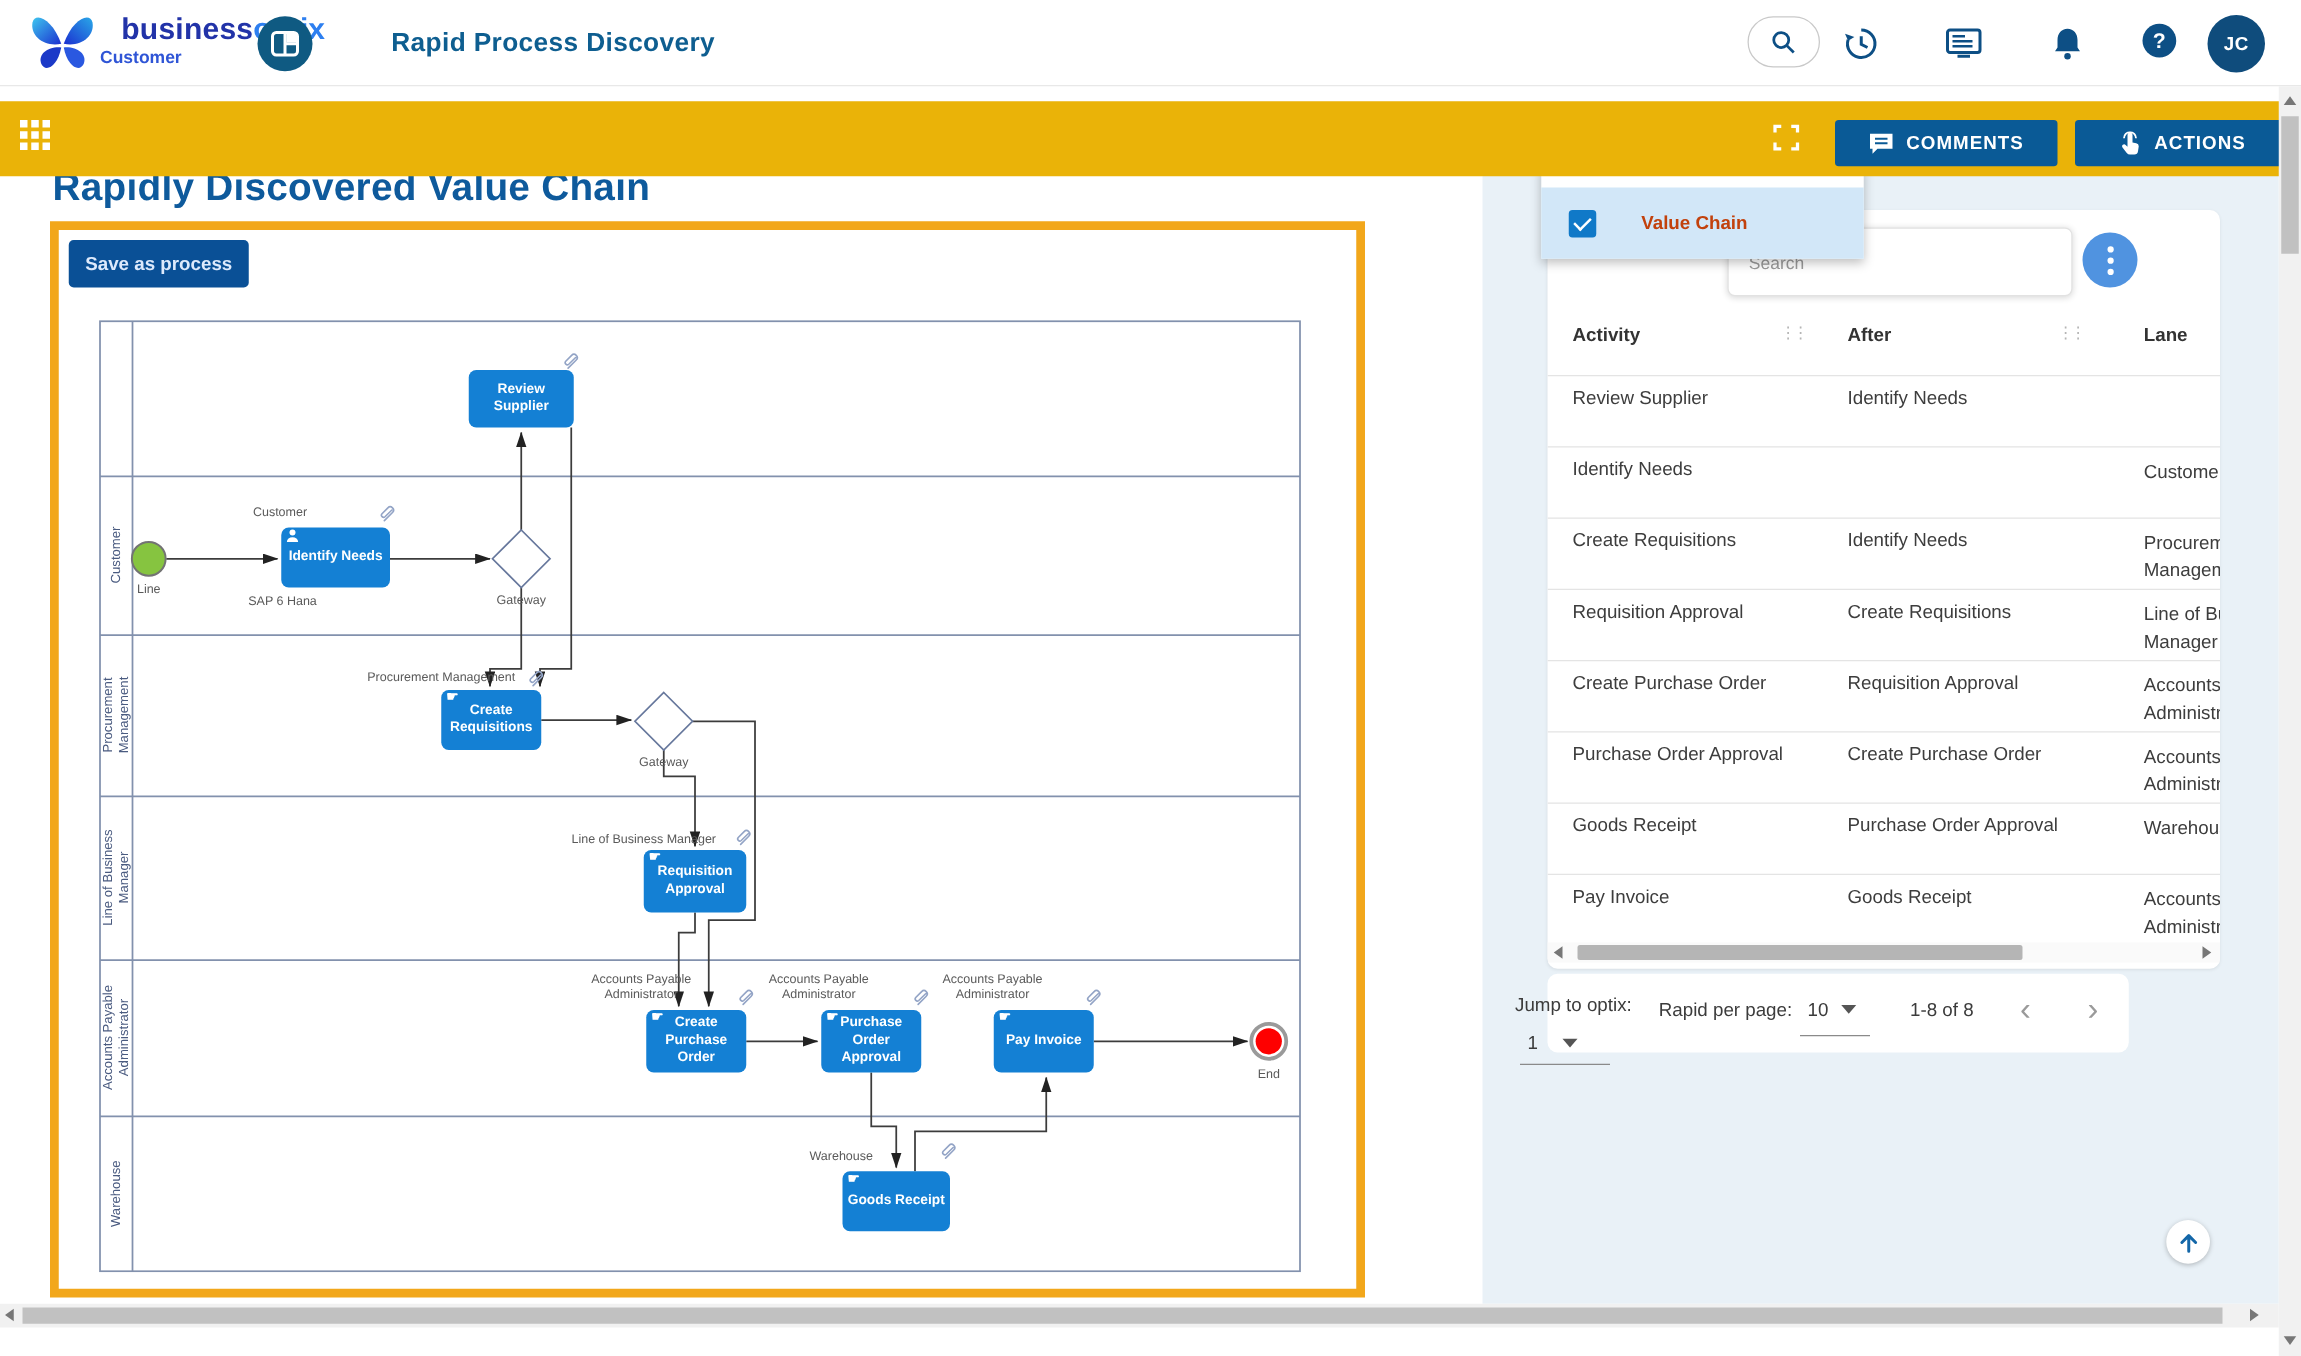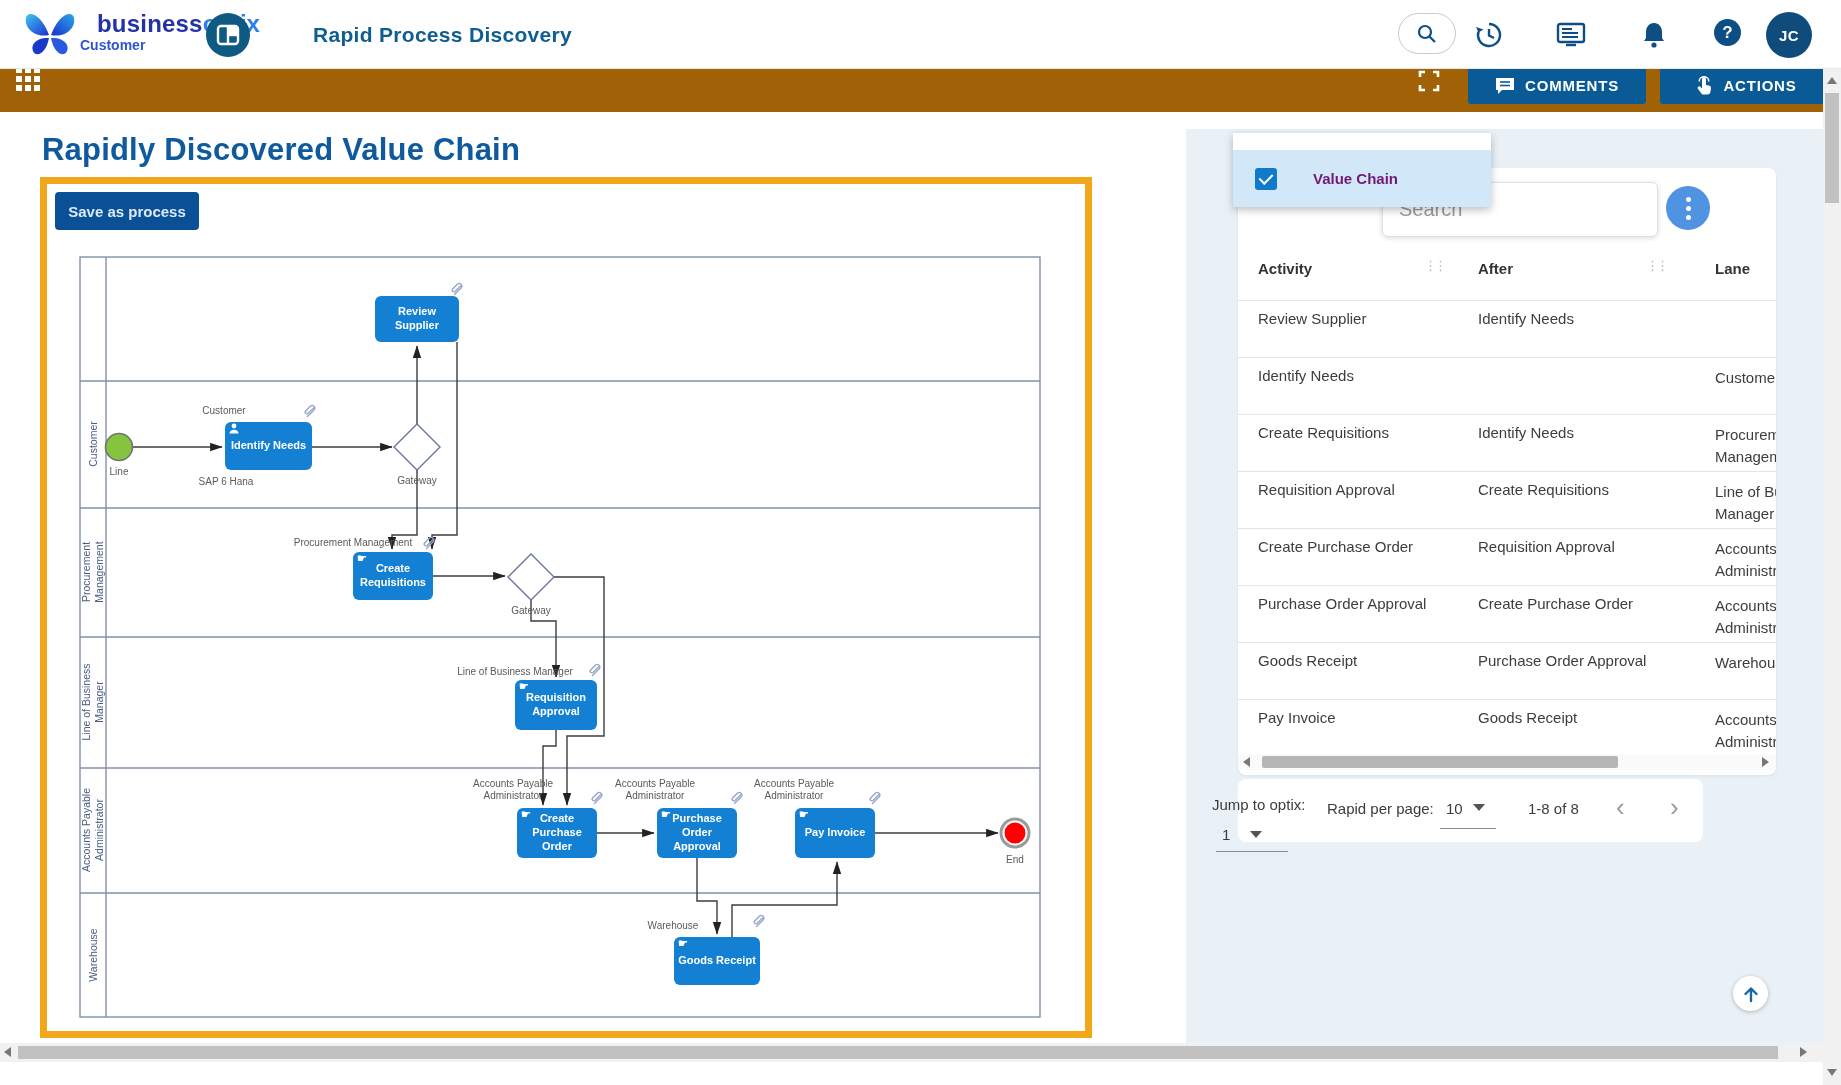"COMMENTS" .toolbar { background: #a16207 -> #eab308; top: 52px -> 81px }
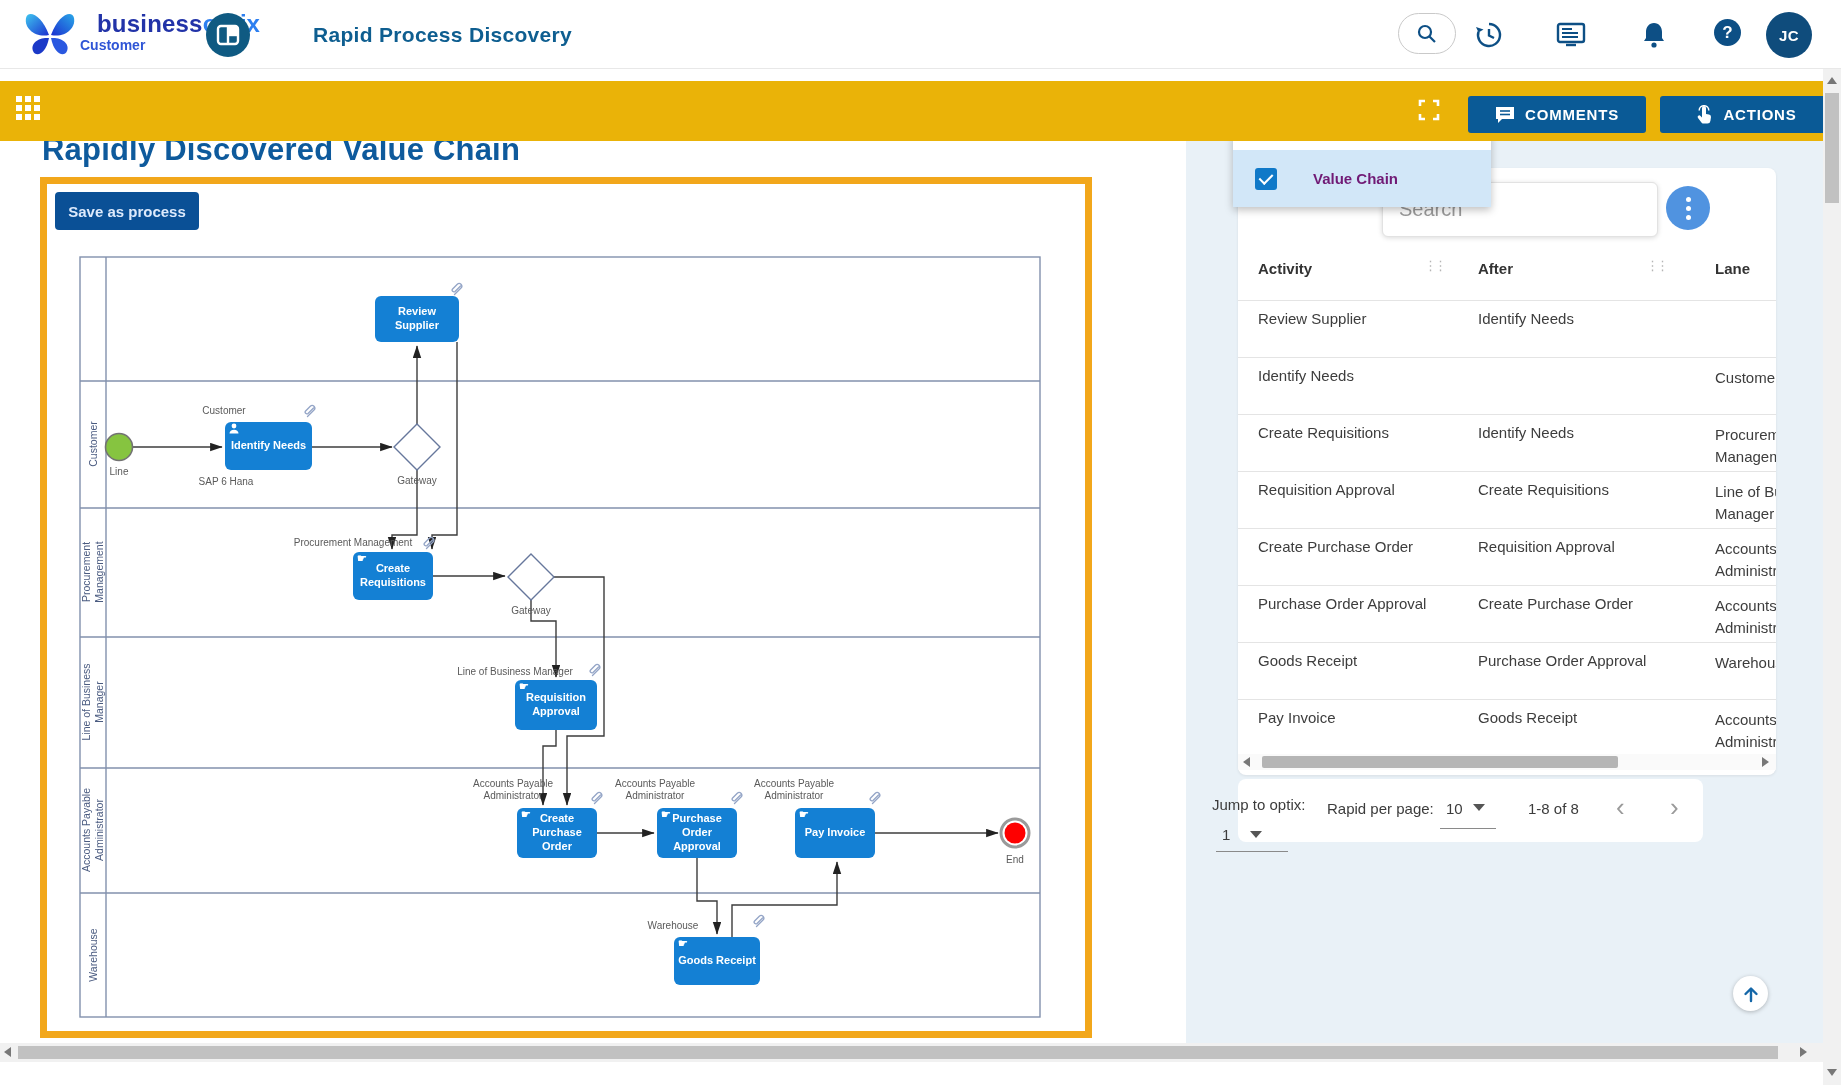"Value Chain" .dd-label { color: #701a75 -> #c2410c }
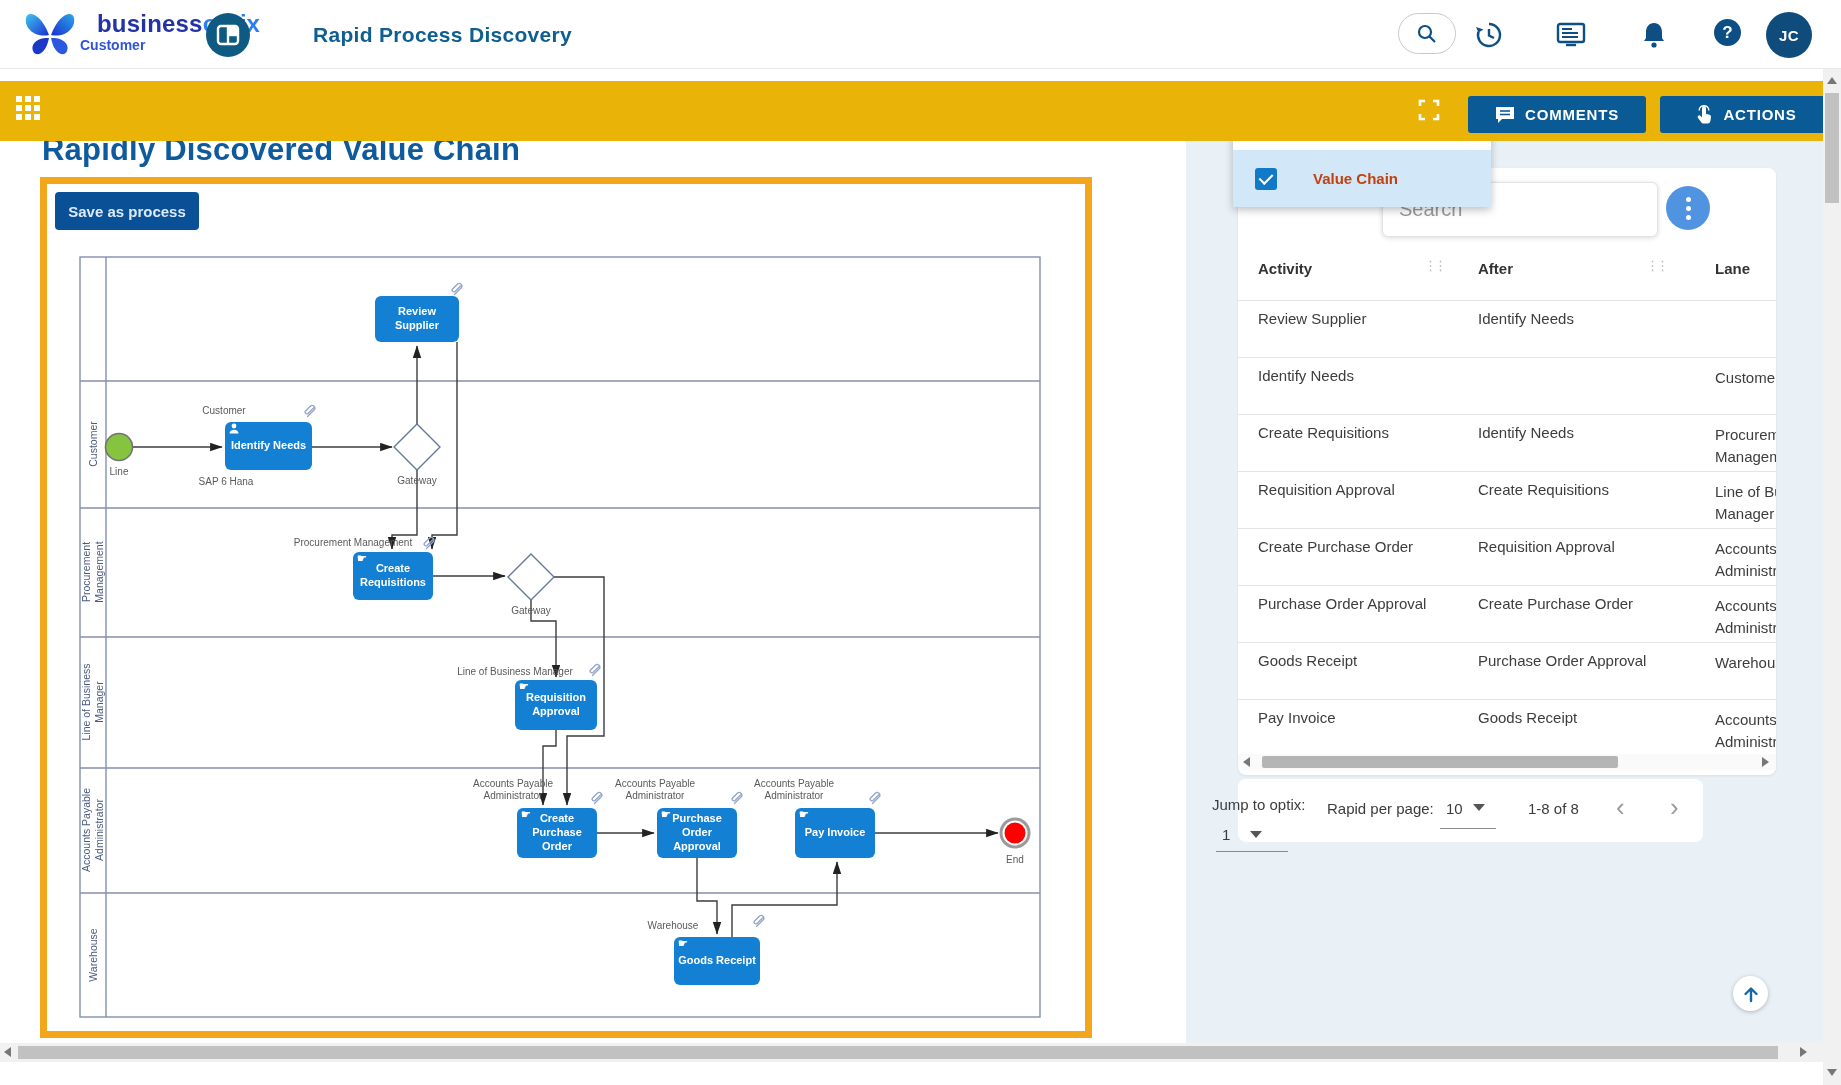"Search" .search-box input { font-size: 20px -> 14px }
